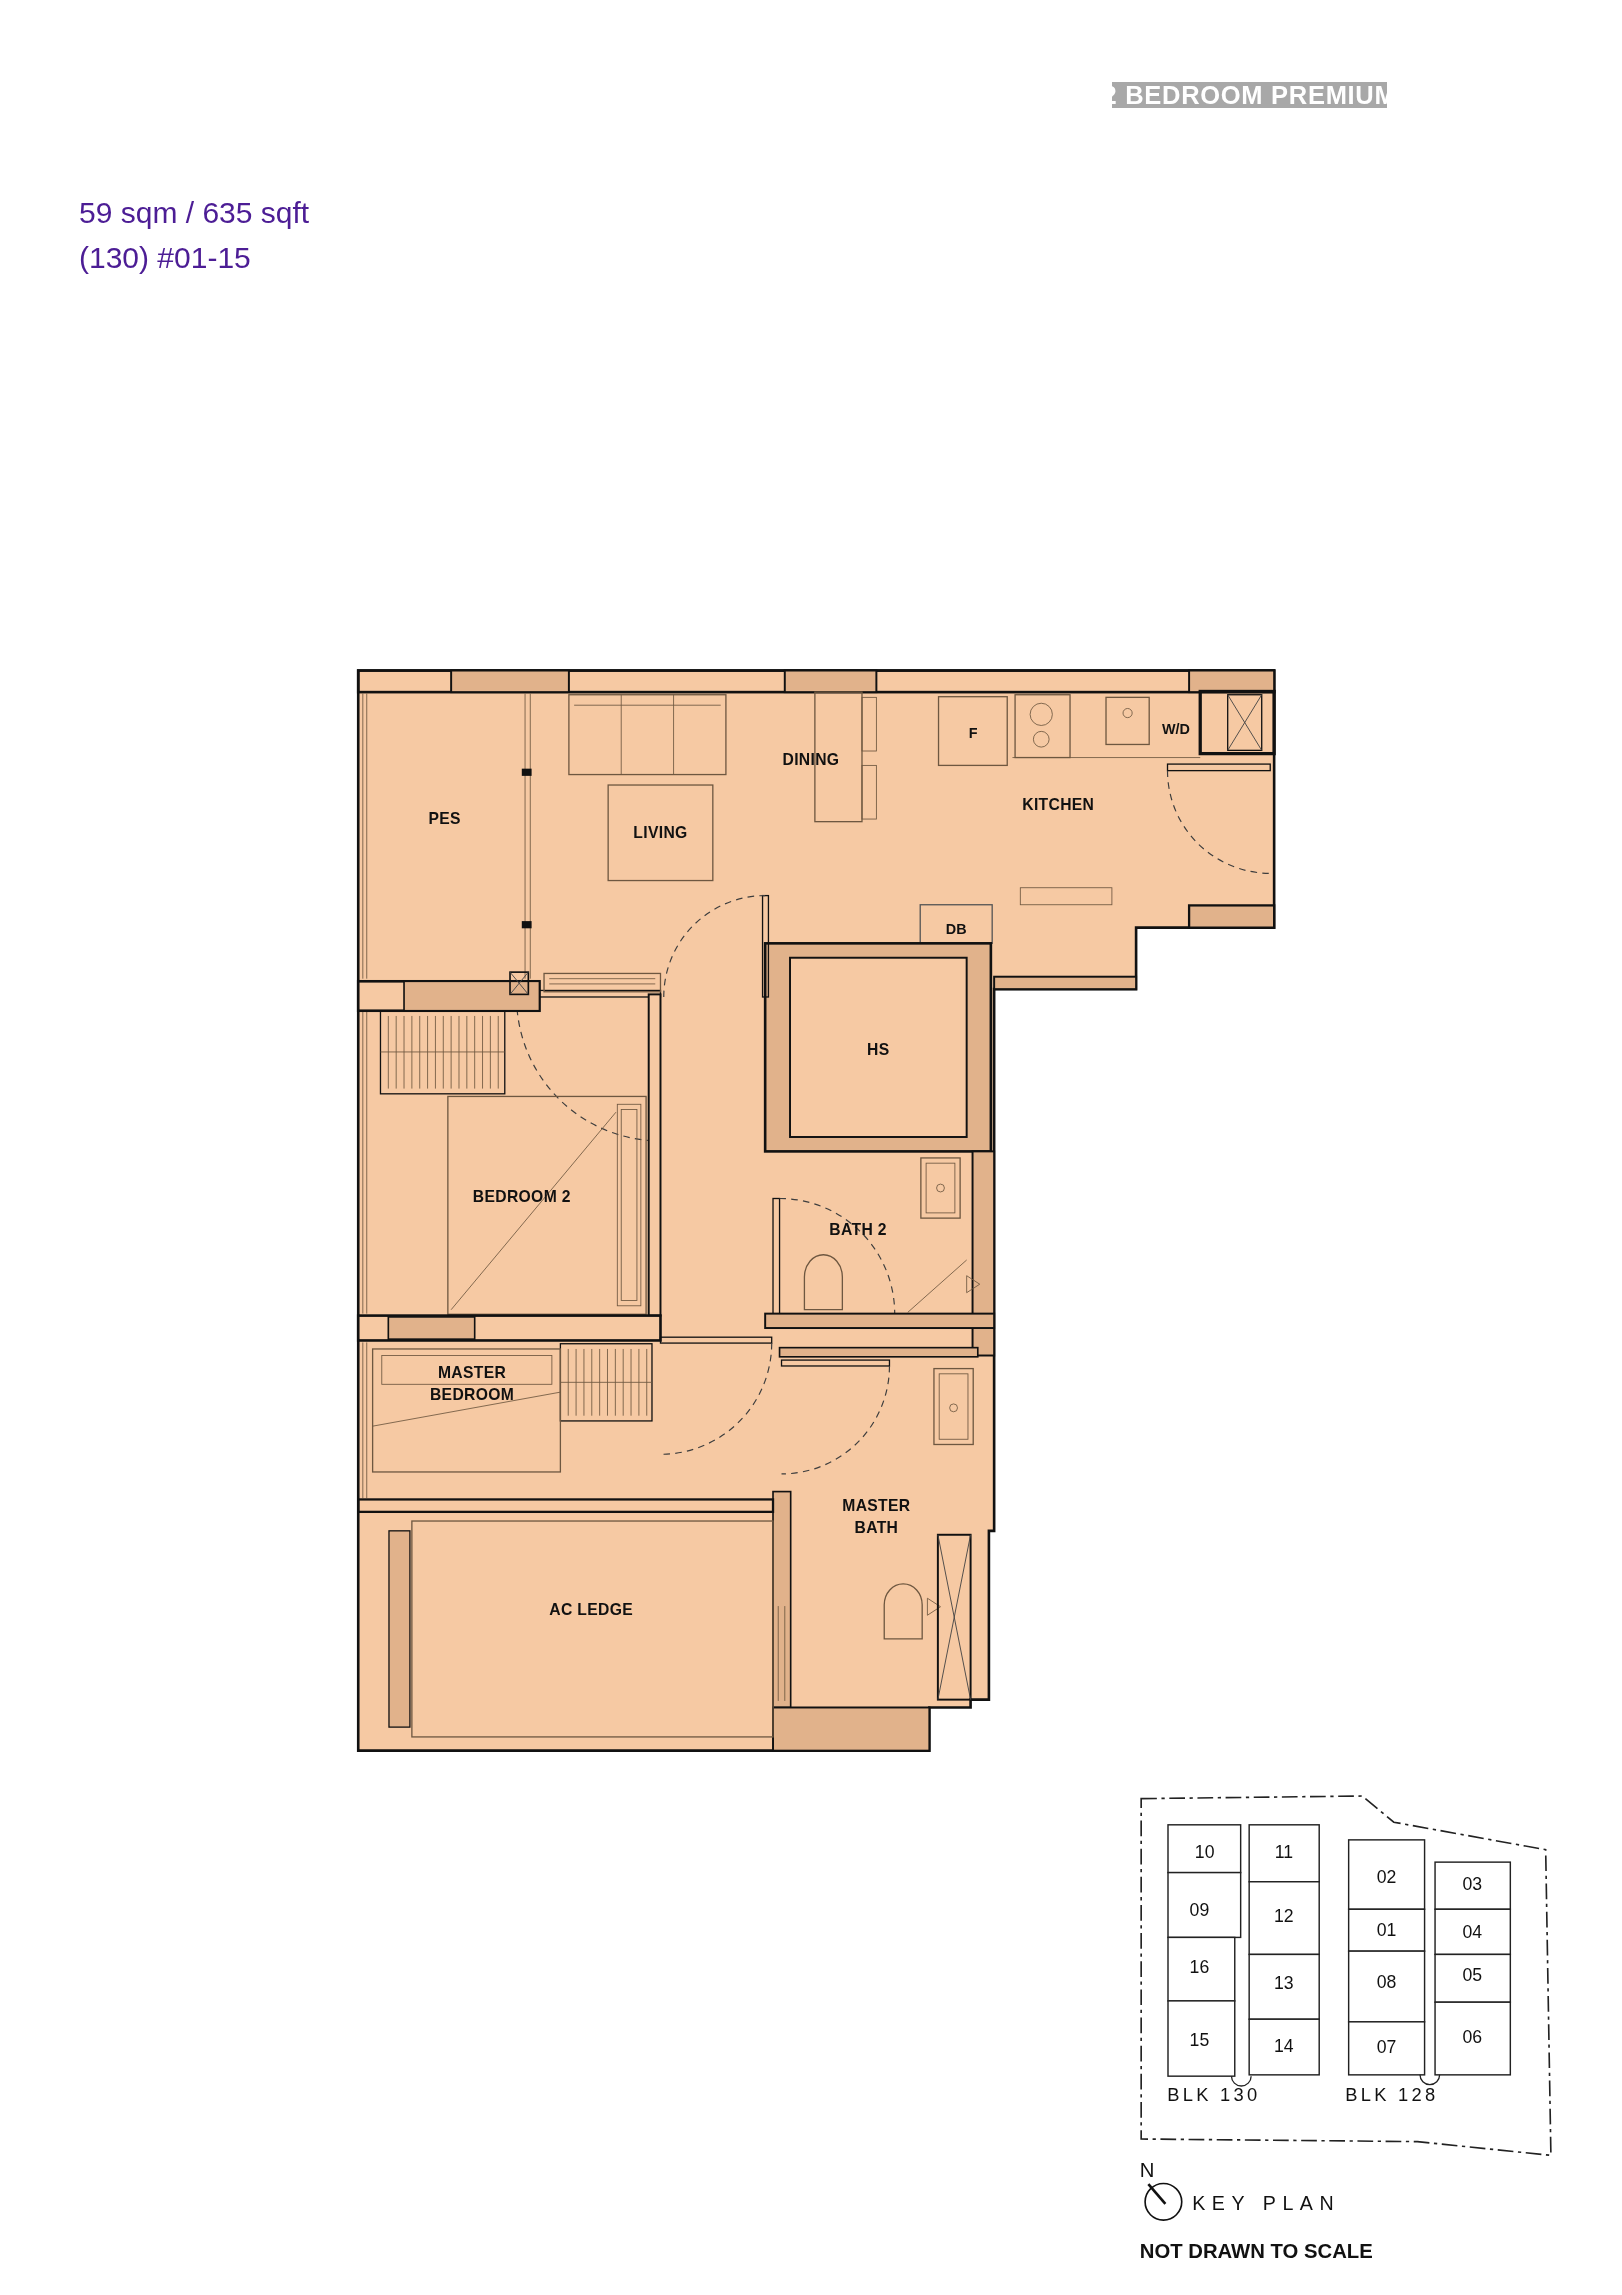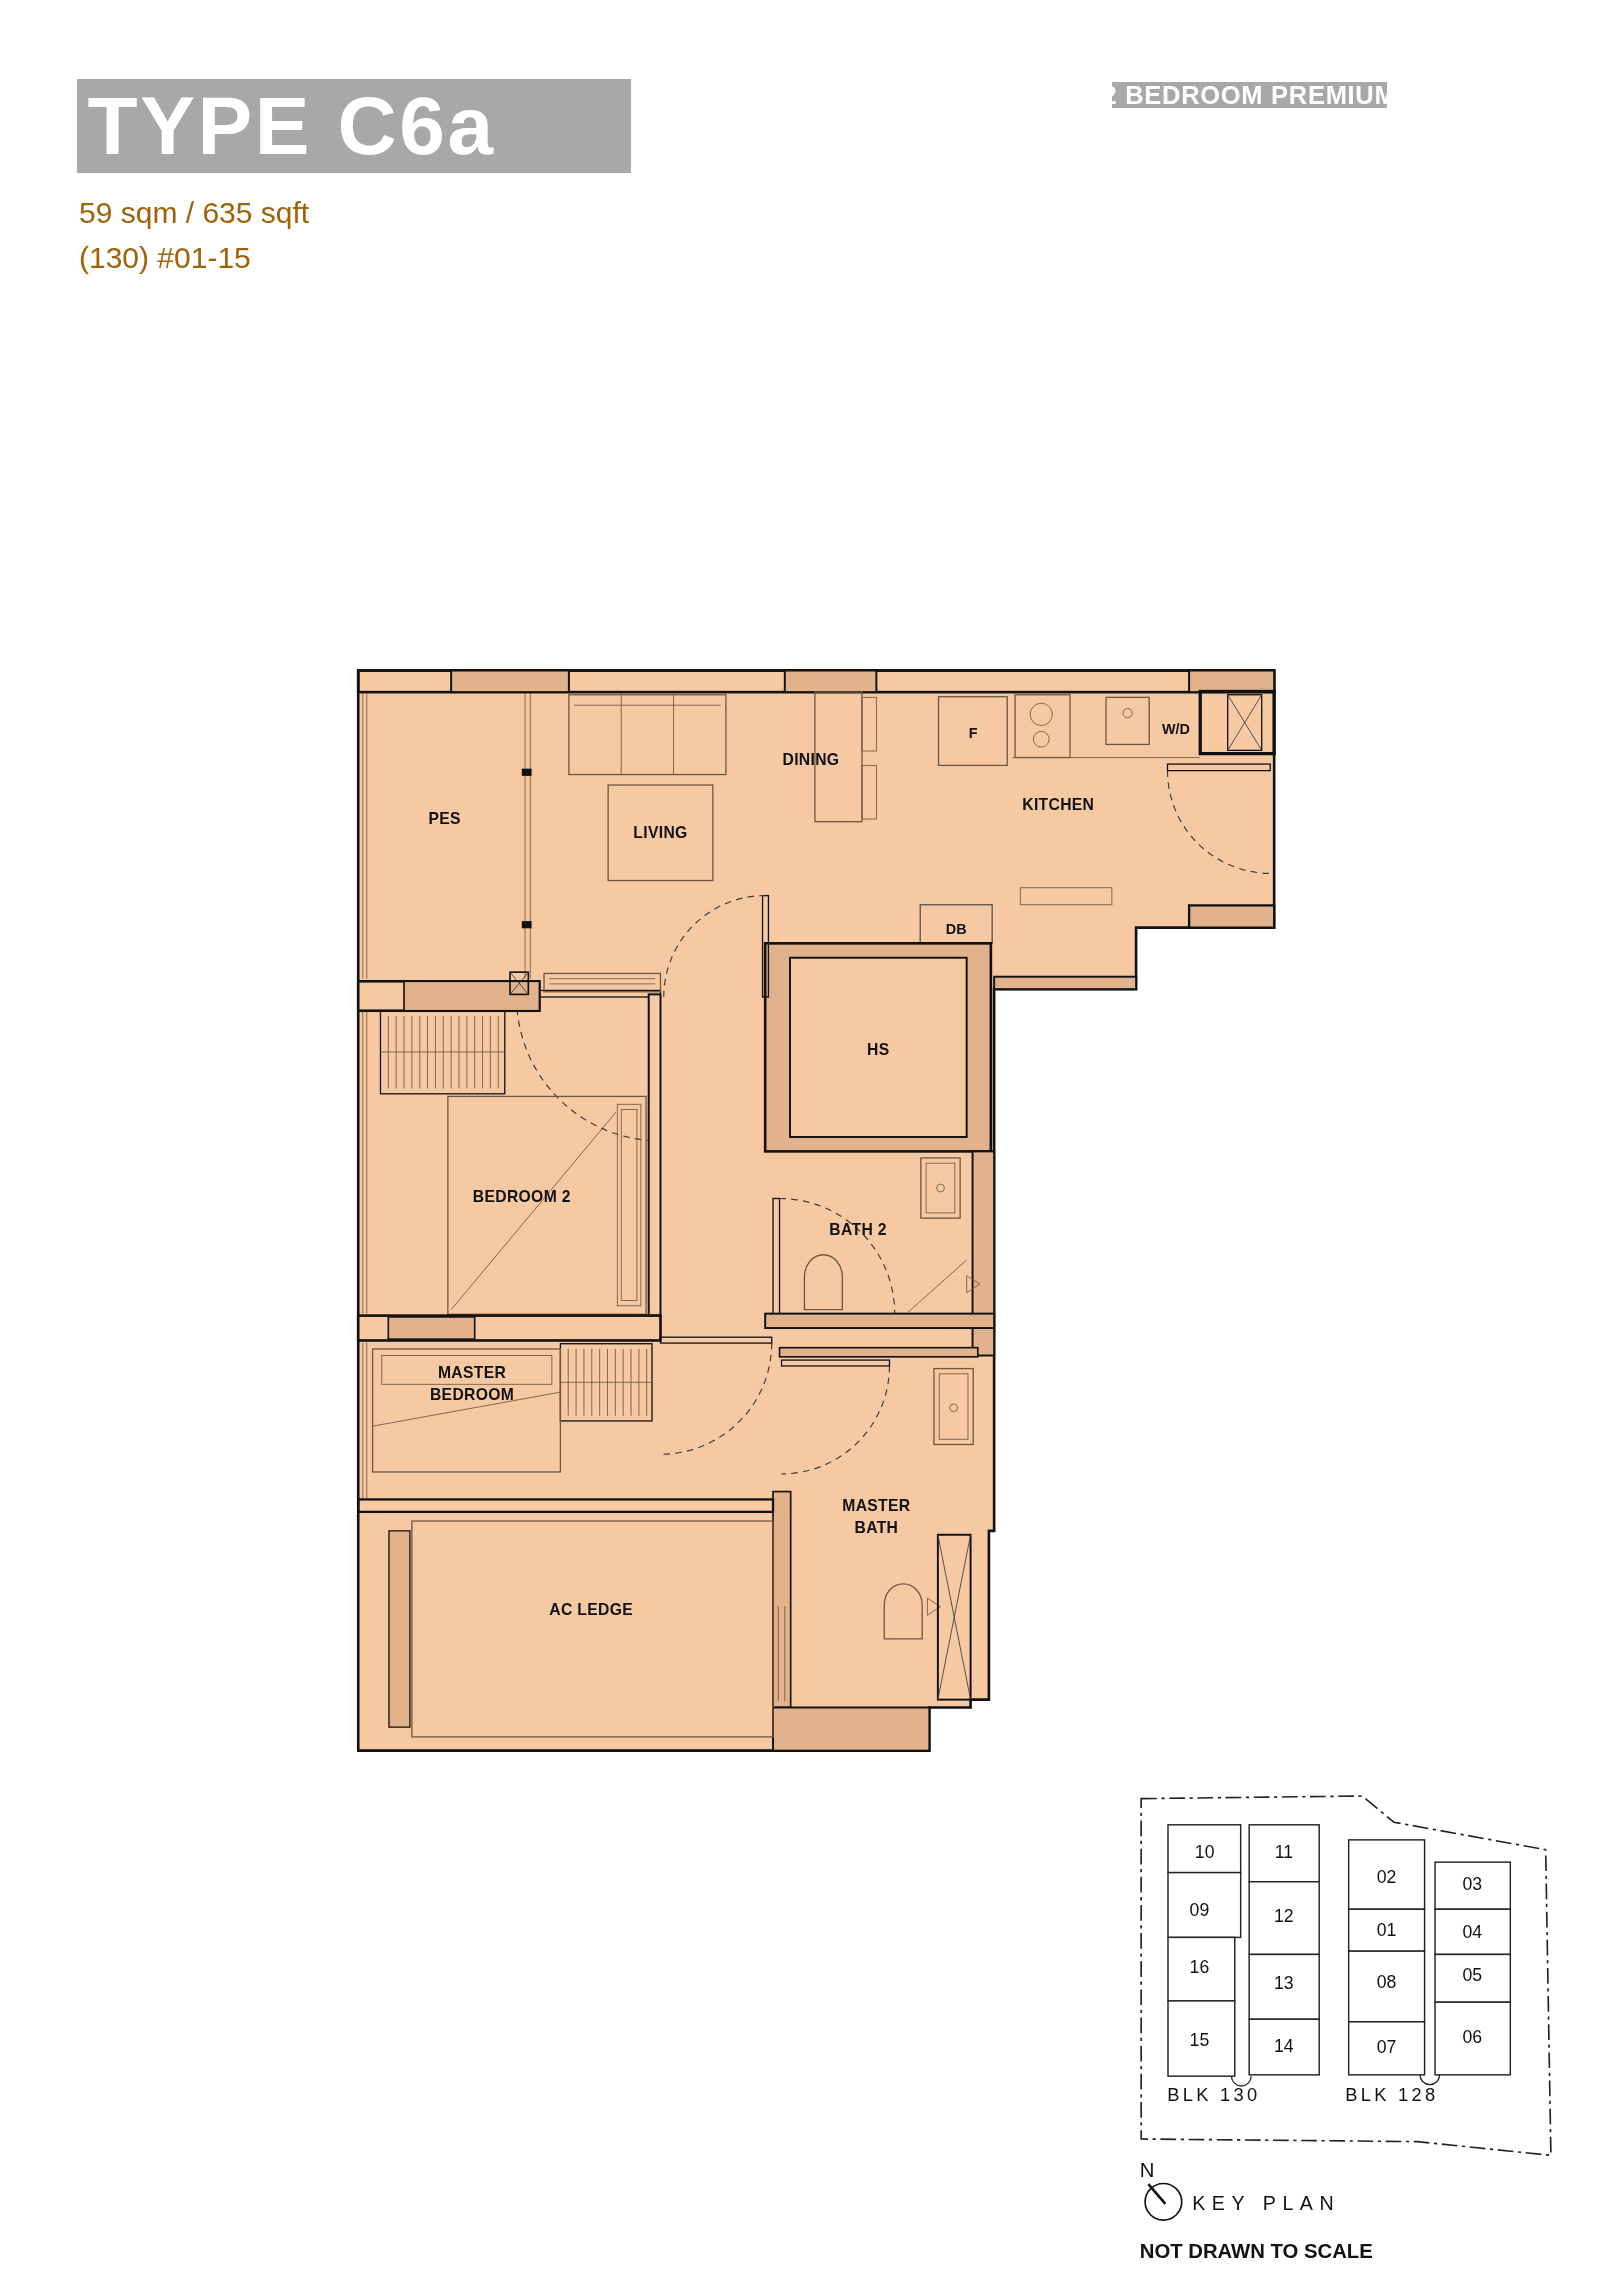"TYPE C6a" div.abs { html: <div> <span>TYPE C6a</span> </div> -> none }
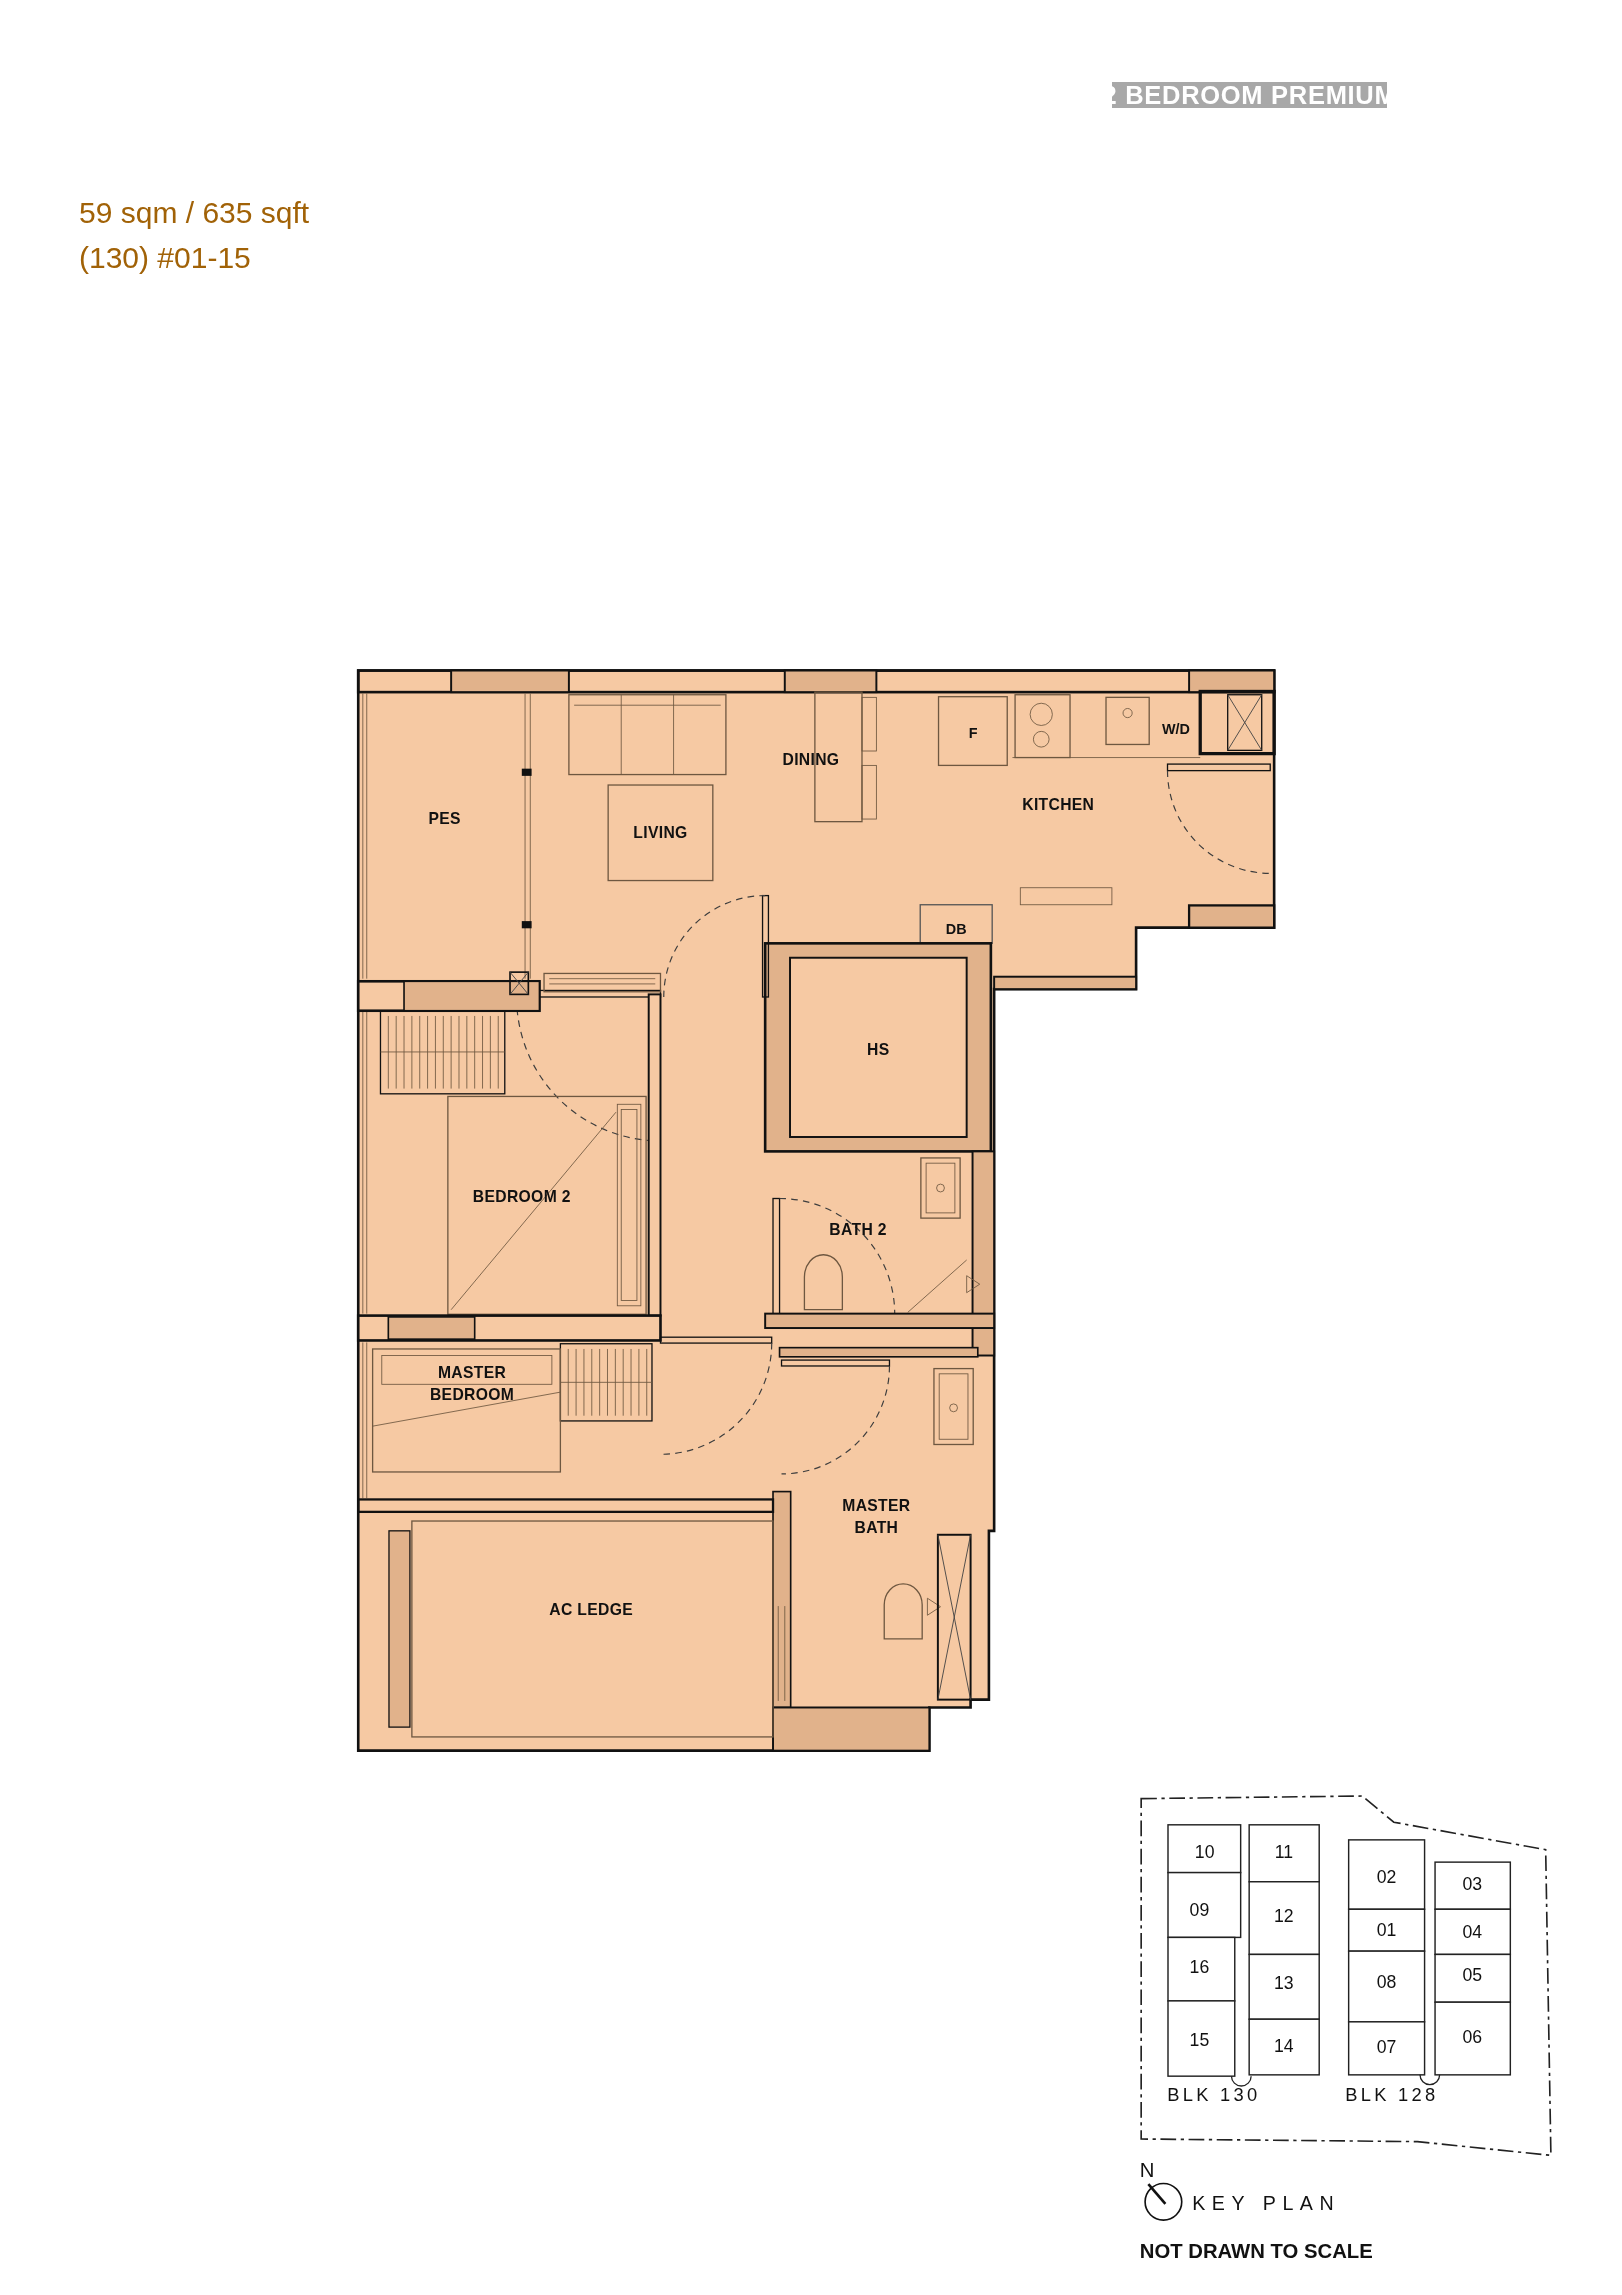"59 sqm / 635 sqft" .subline { color: #a16207 -> #4c1d95 }
